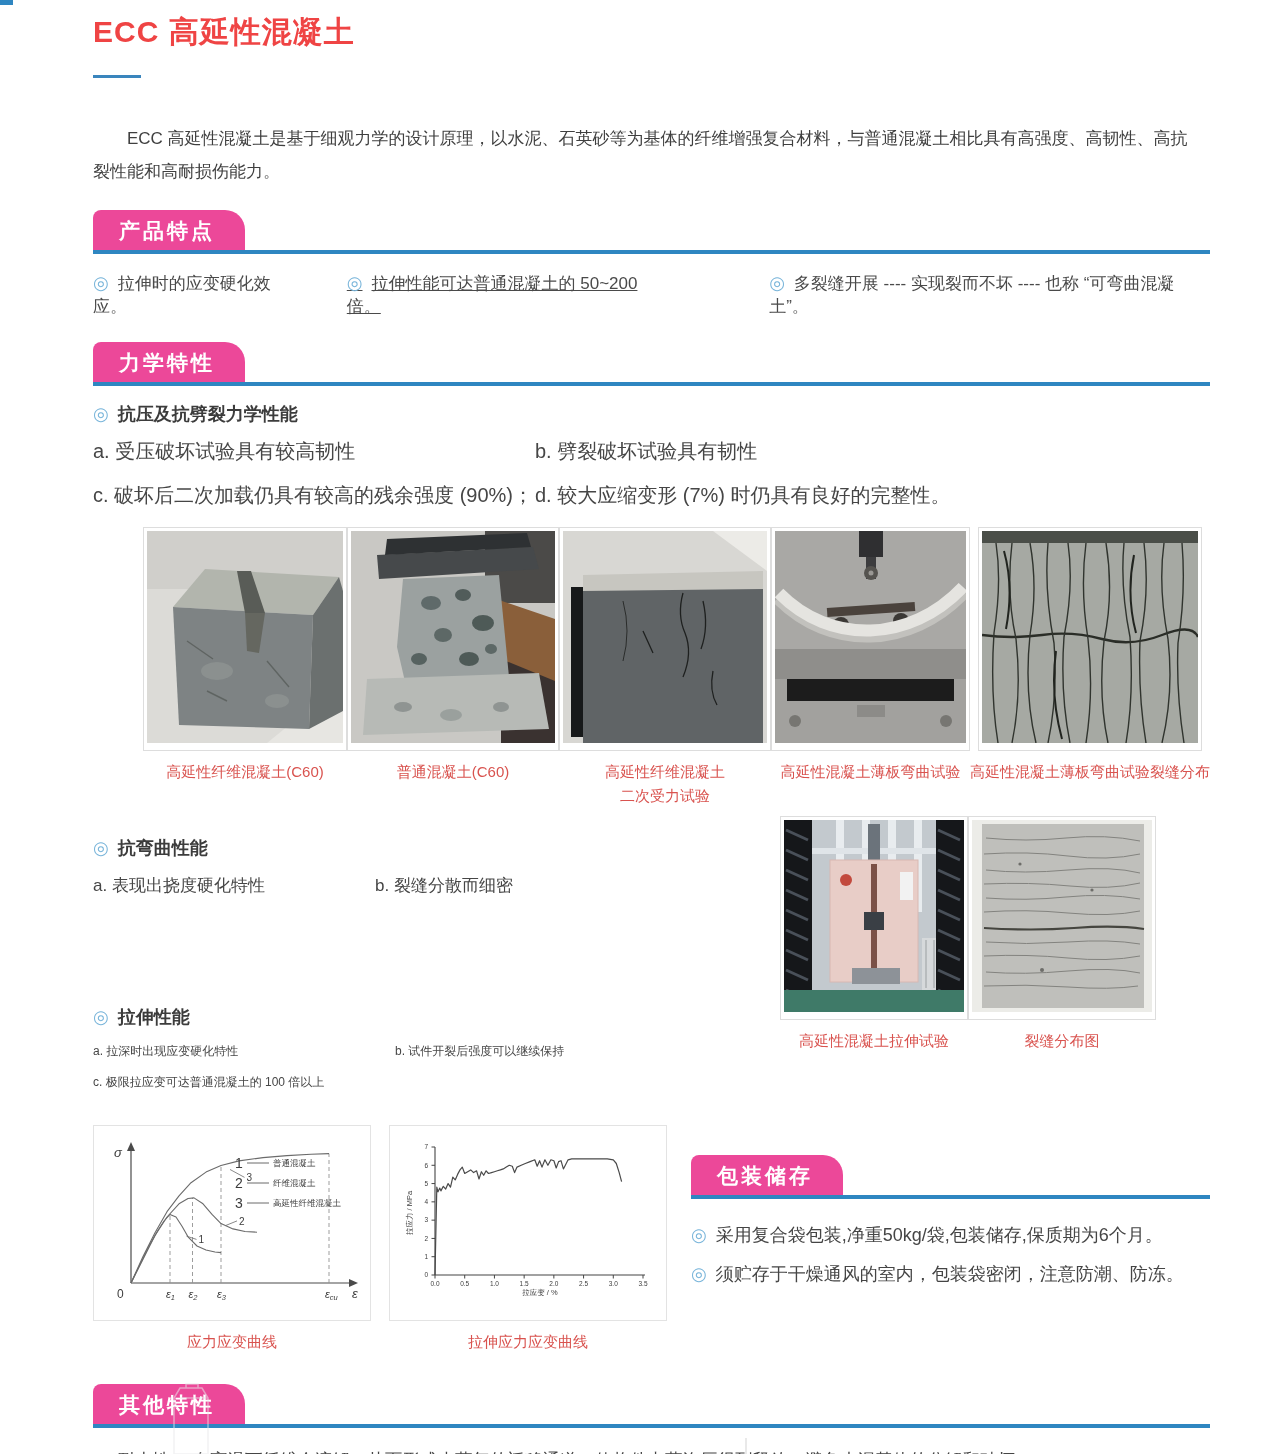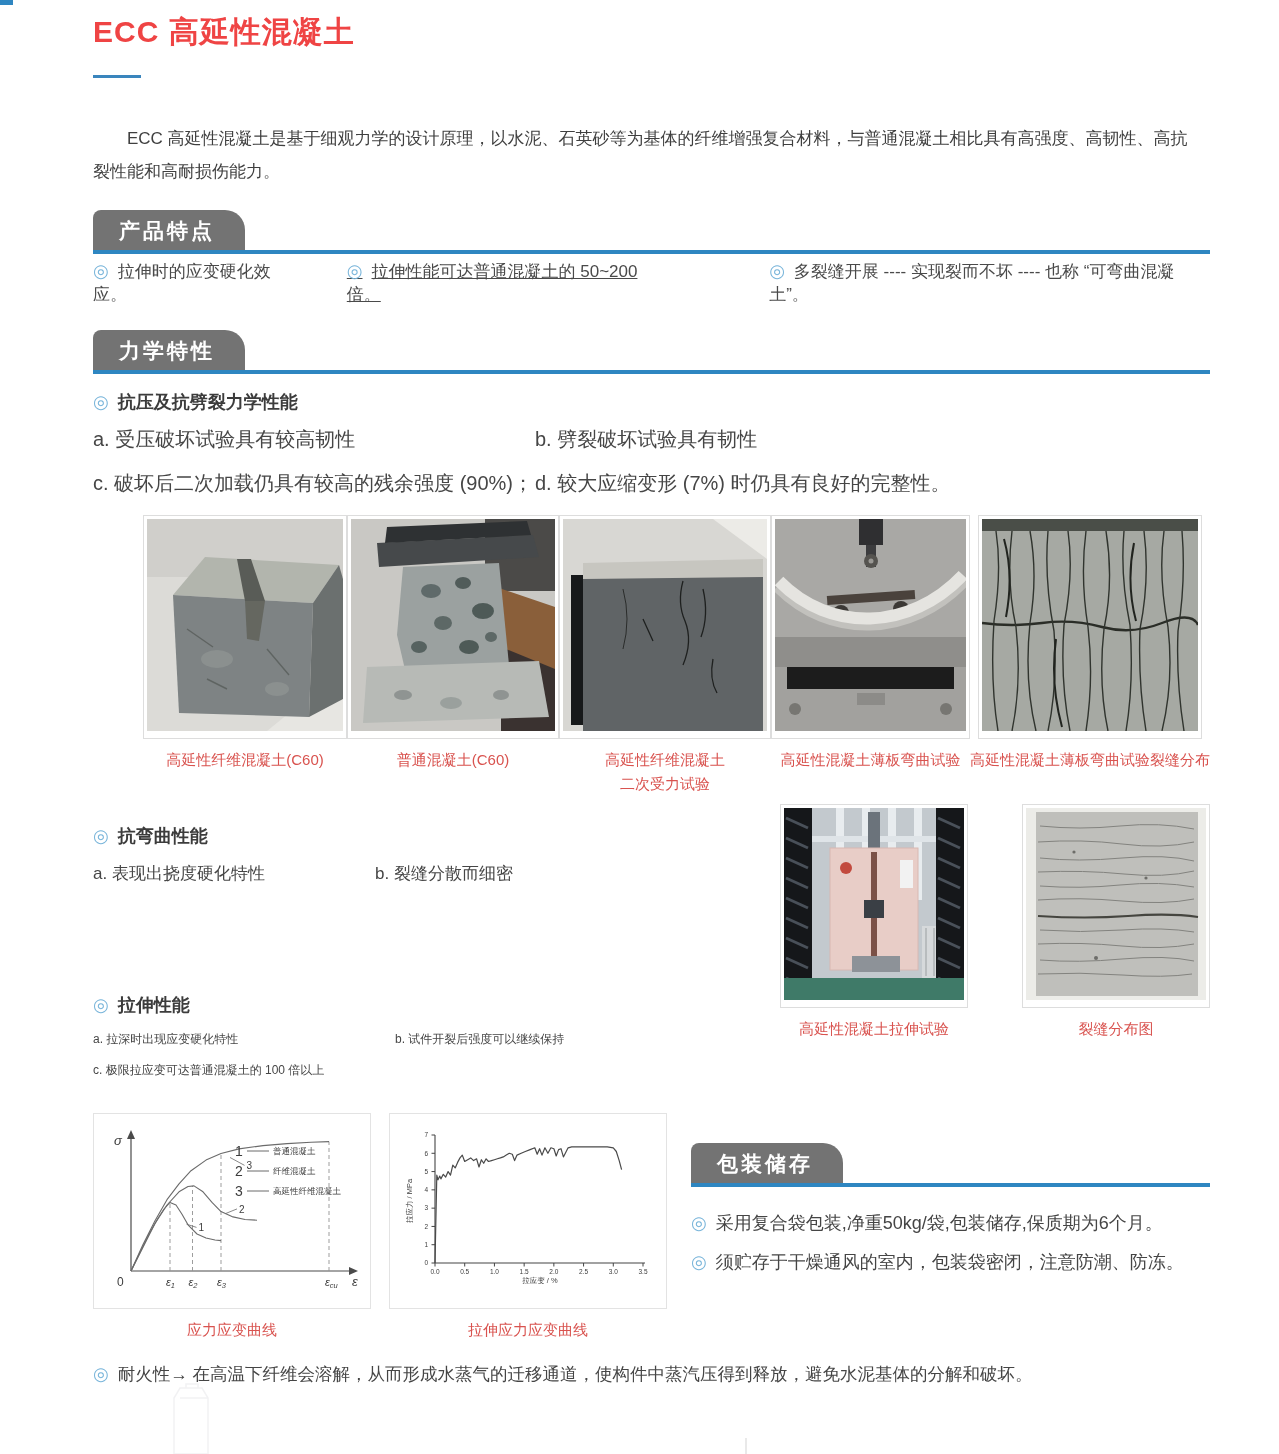"产品特点" .sec-tab { background: #737373 -> #ec4899 }
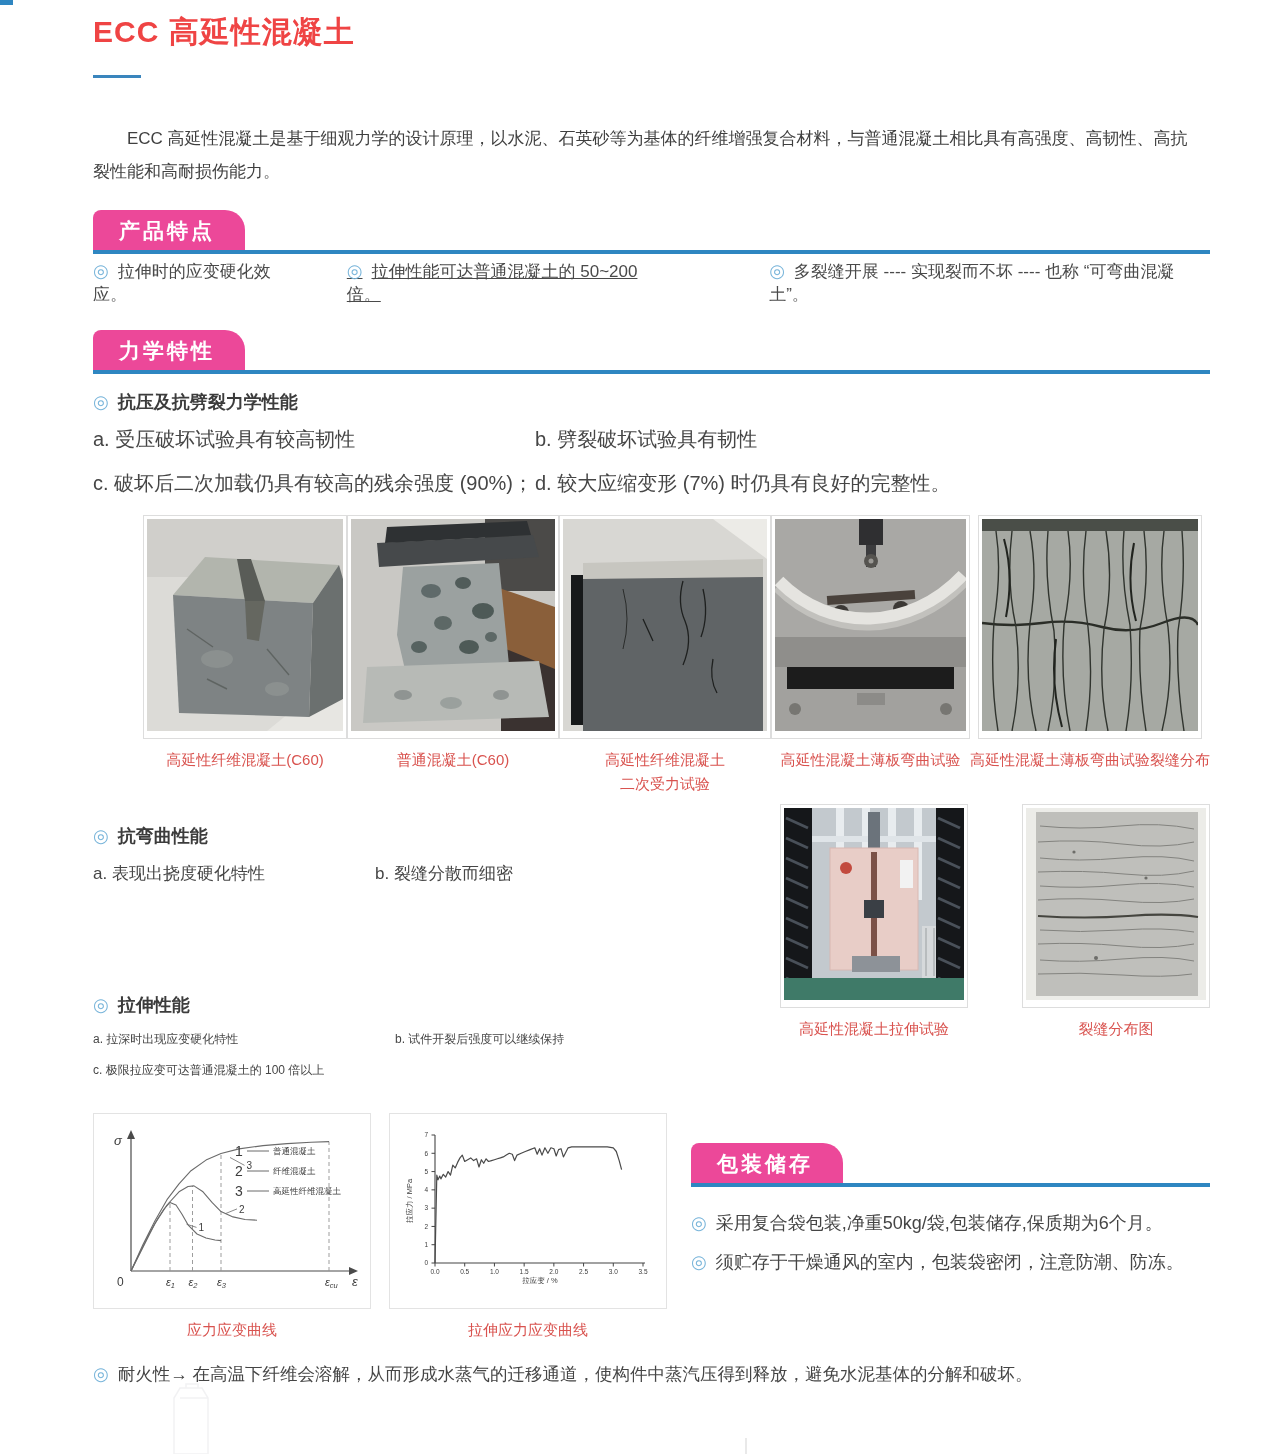"◎ 拉伸时的应变硬化效应。" .bullet-row { margin-top: 6px -> 18px }
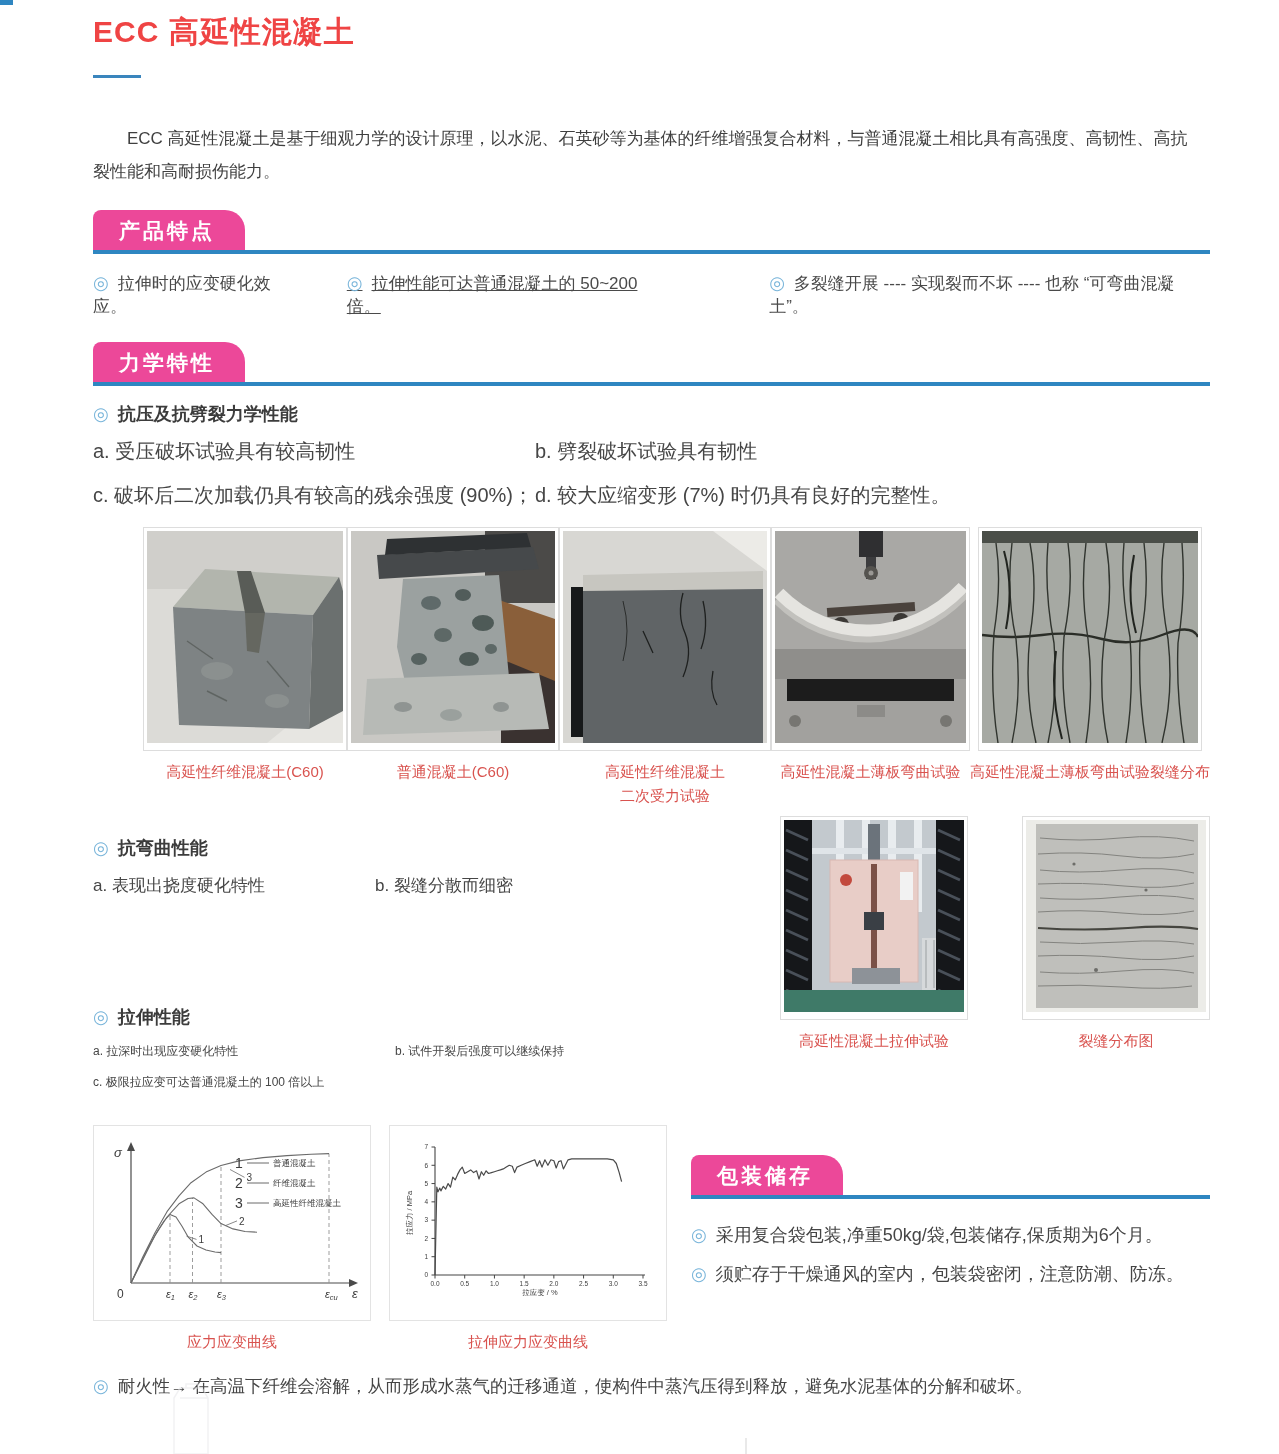"高延性混凝土拉伸试验" .side-photos { justify-content: space-between -> none }
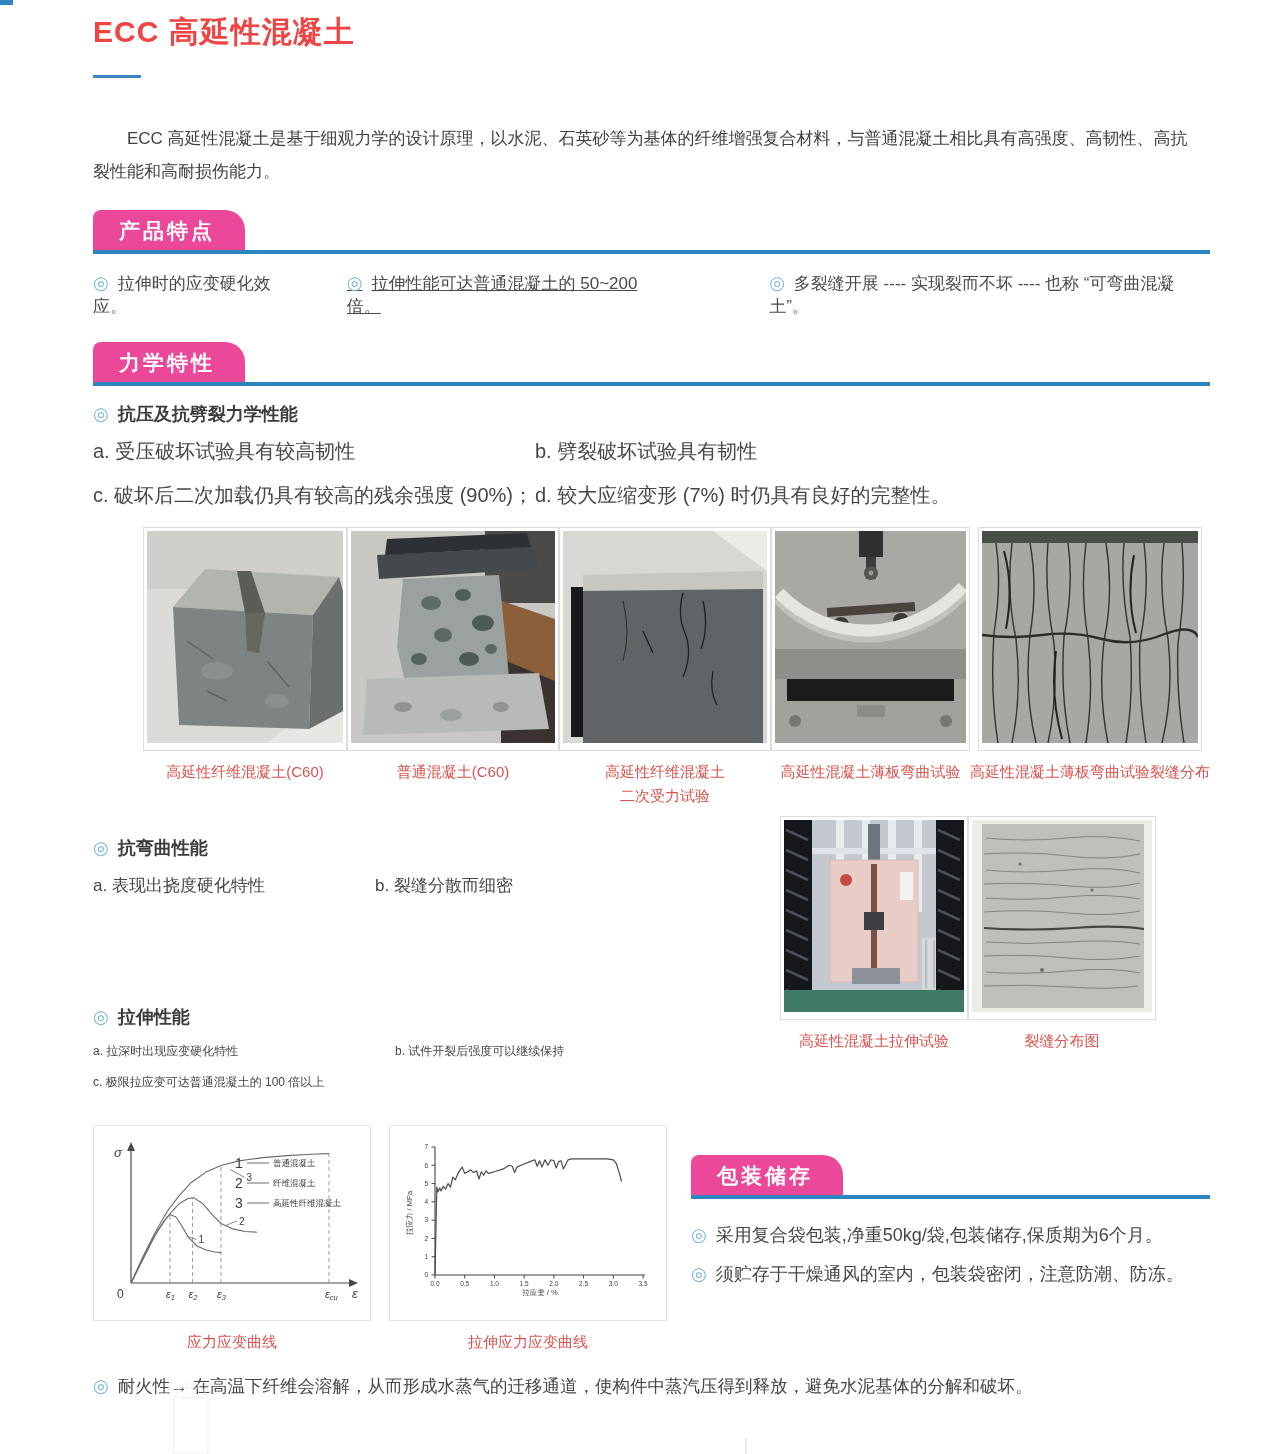"其他特性" div.sec-header { html: none -> <div> <span>其他特性</span> </div> }
